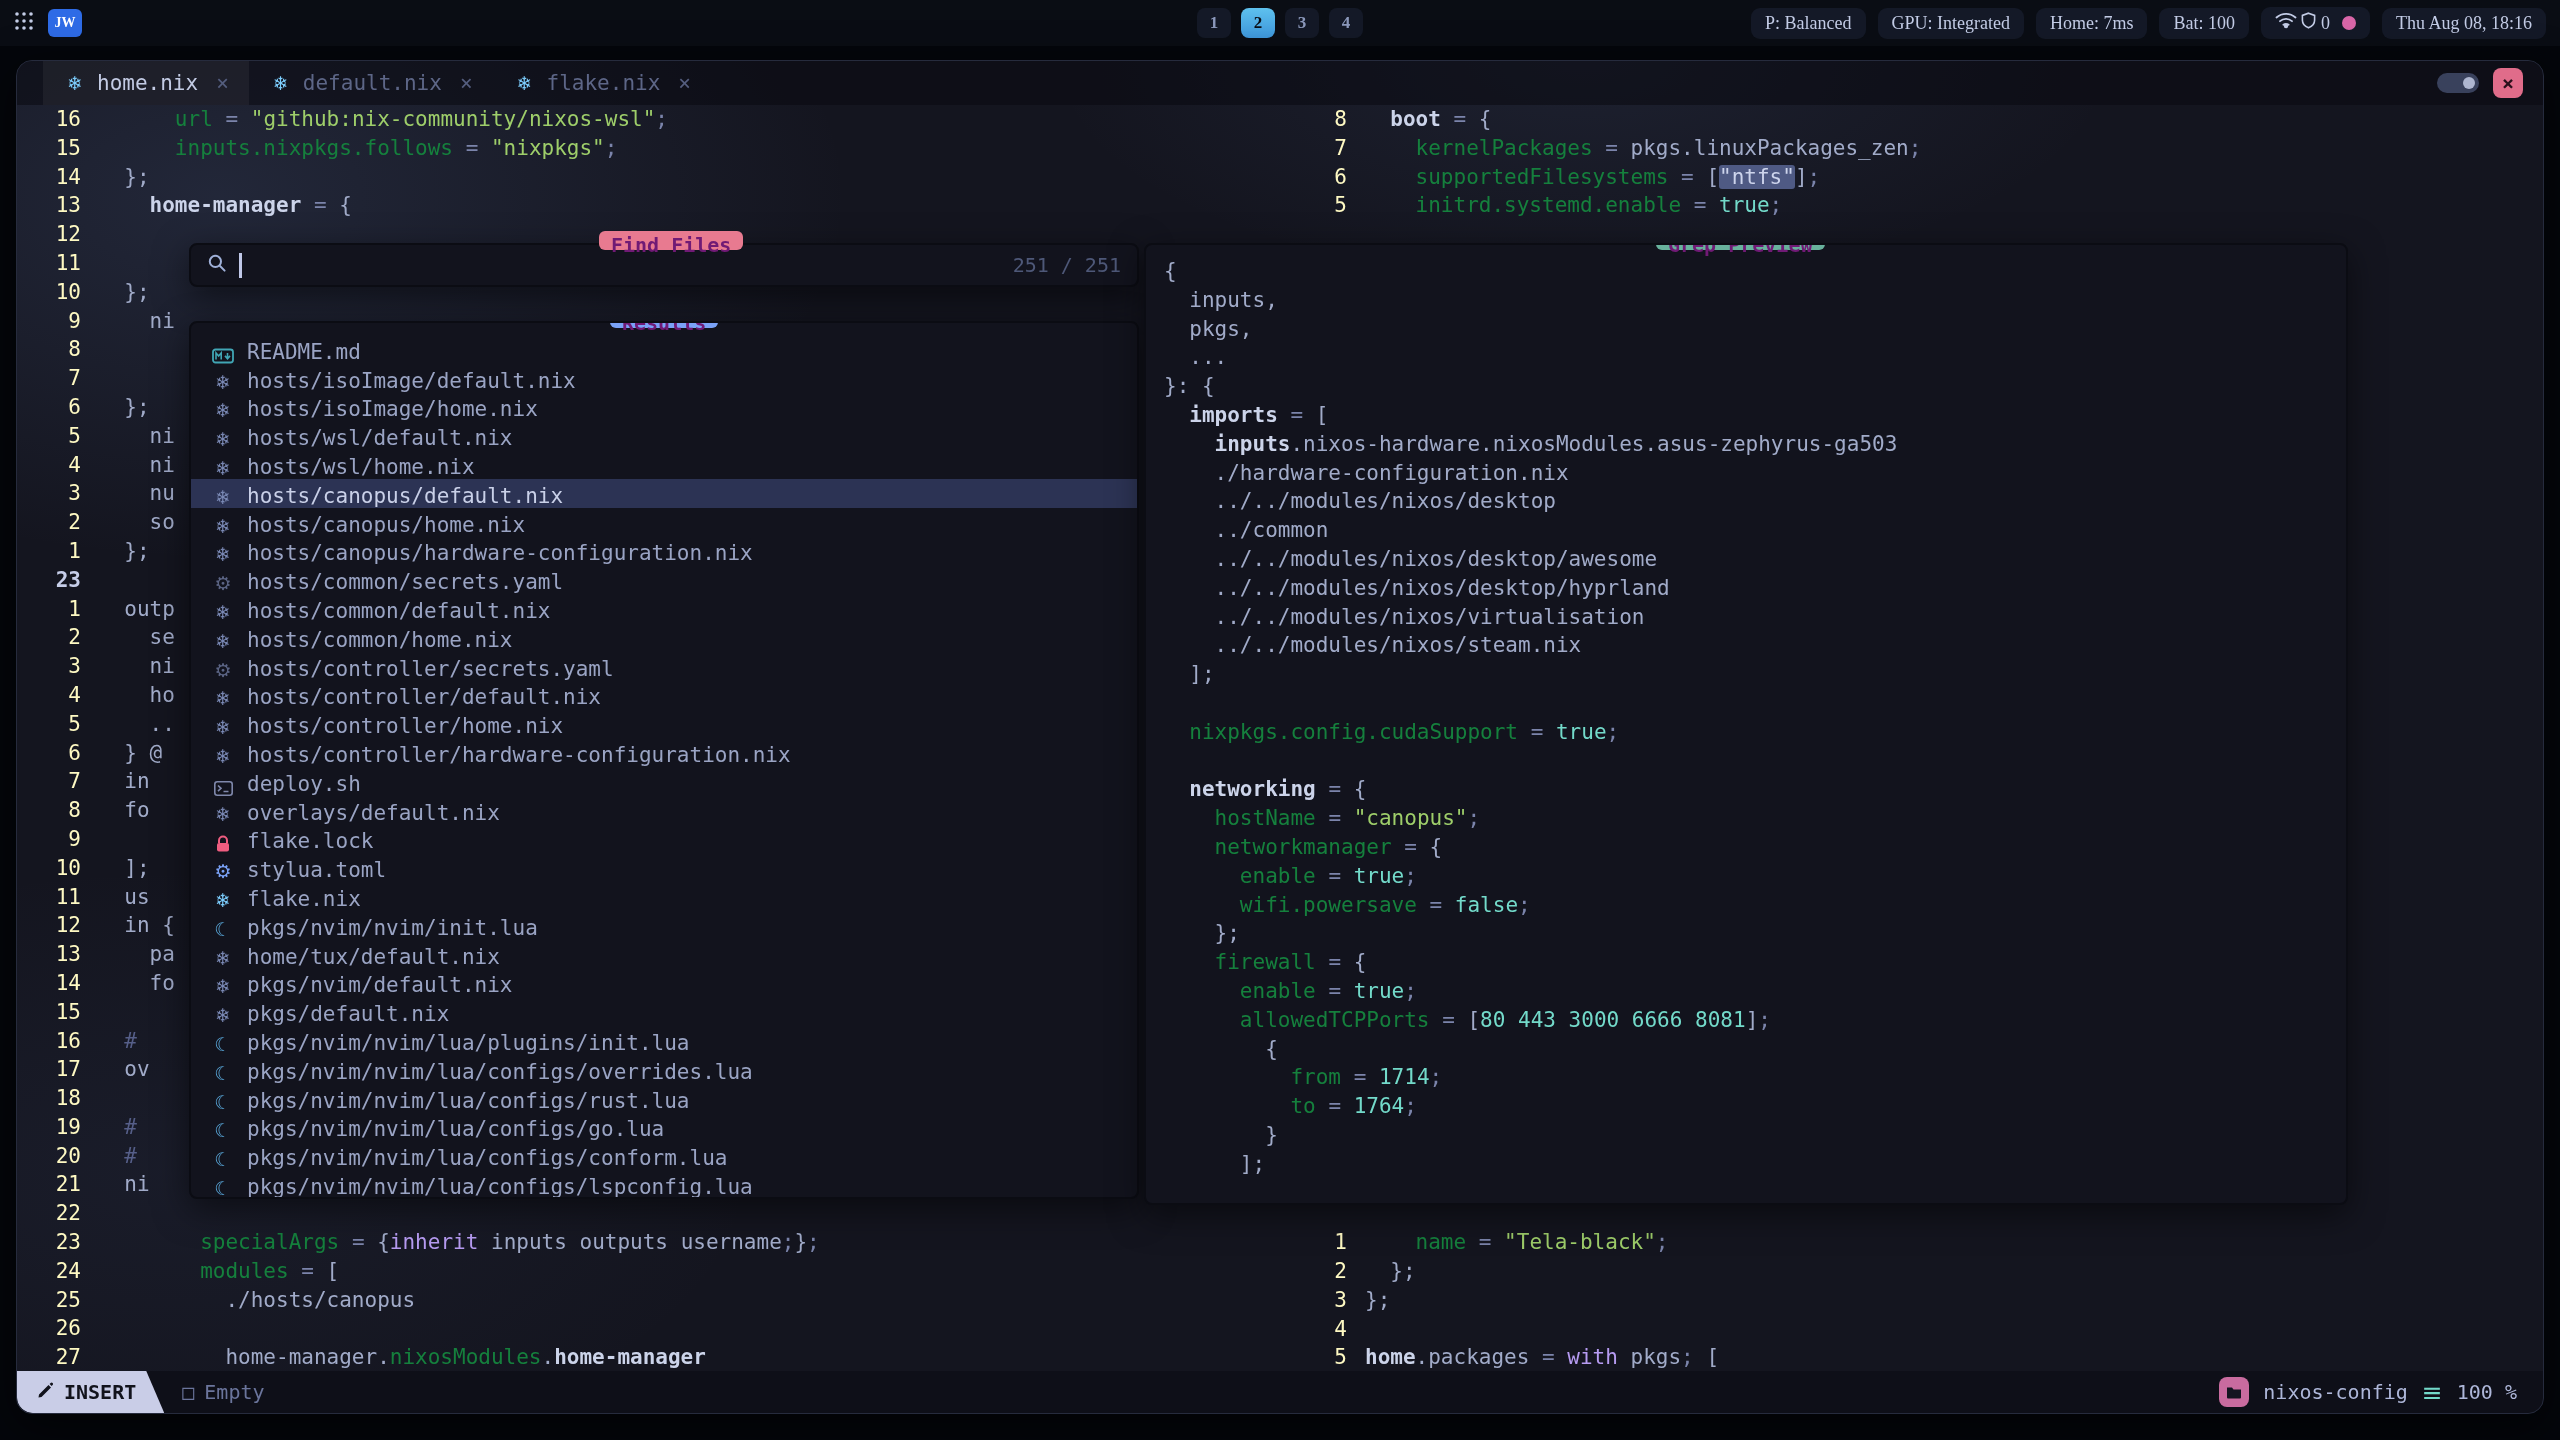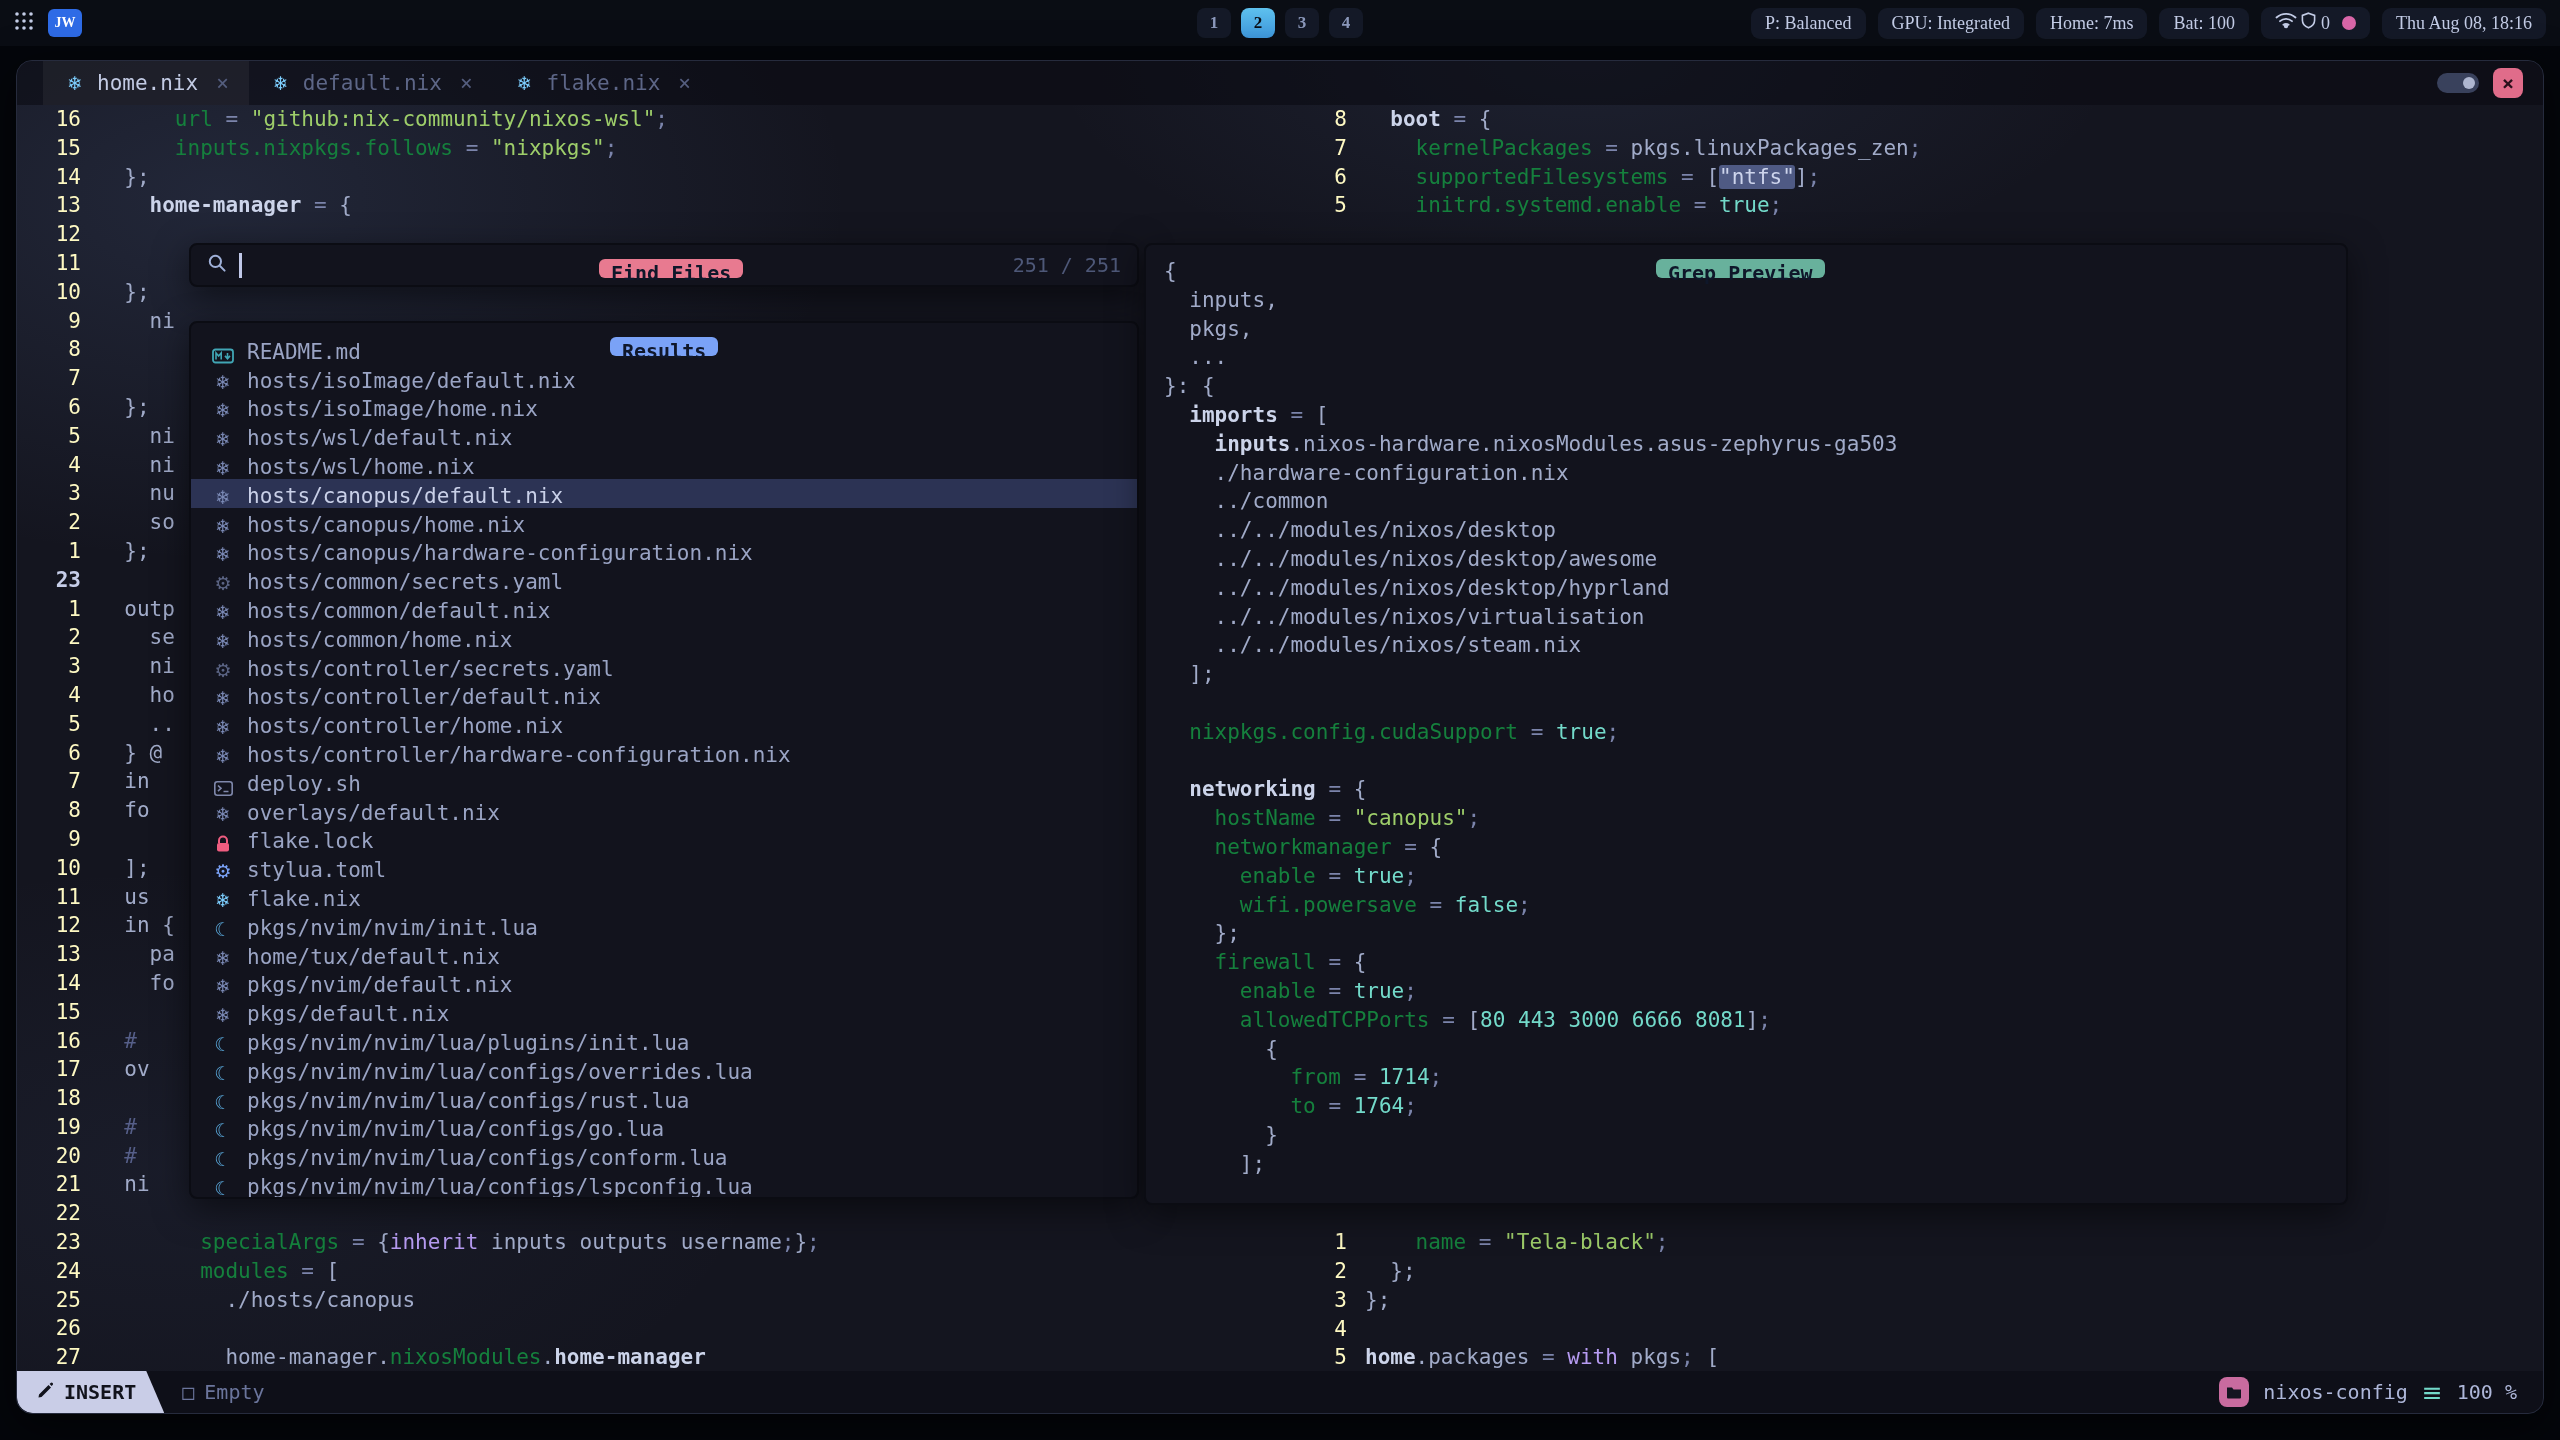"Find Files" .ftitle { color: #0f172a -> #701a75; margin-top: 28px -> none }
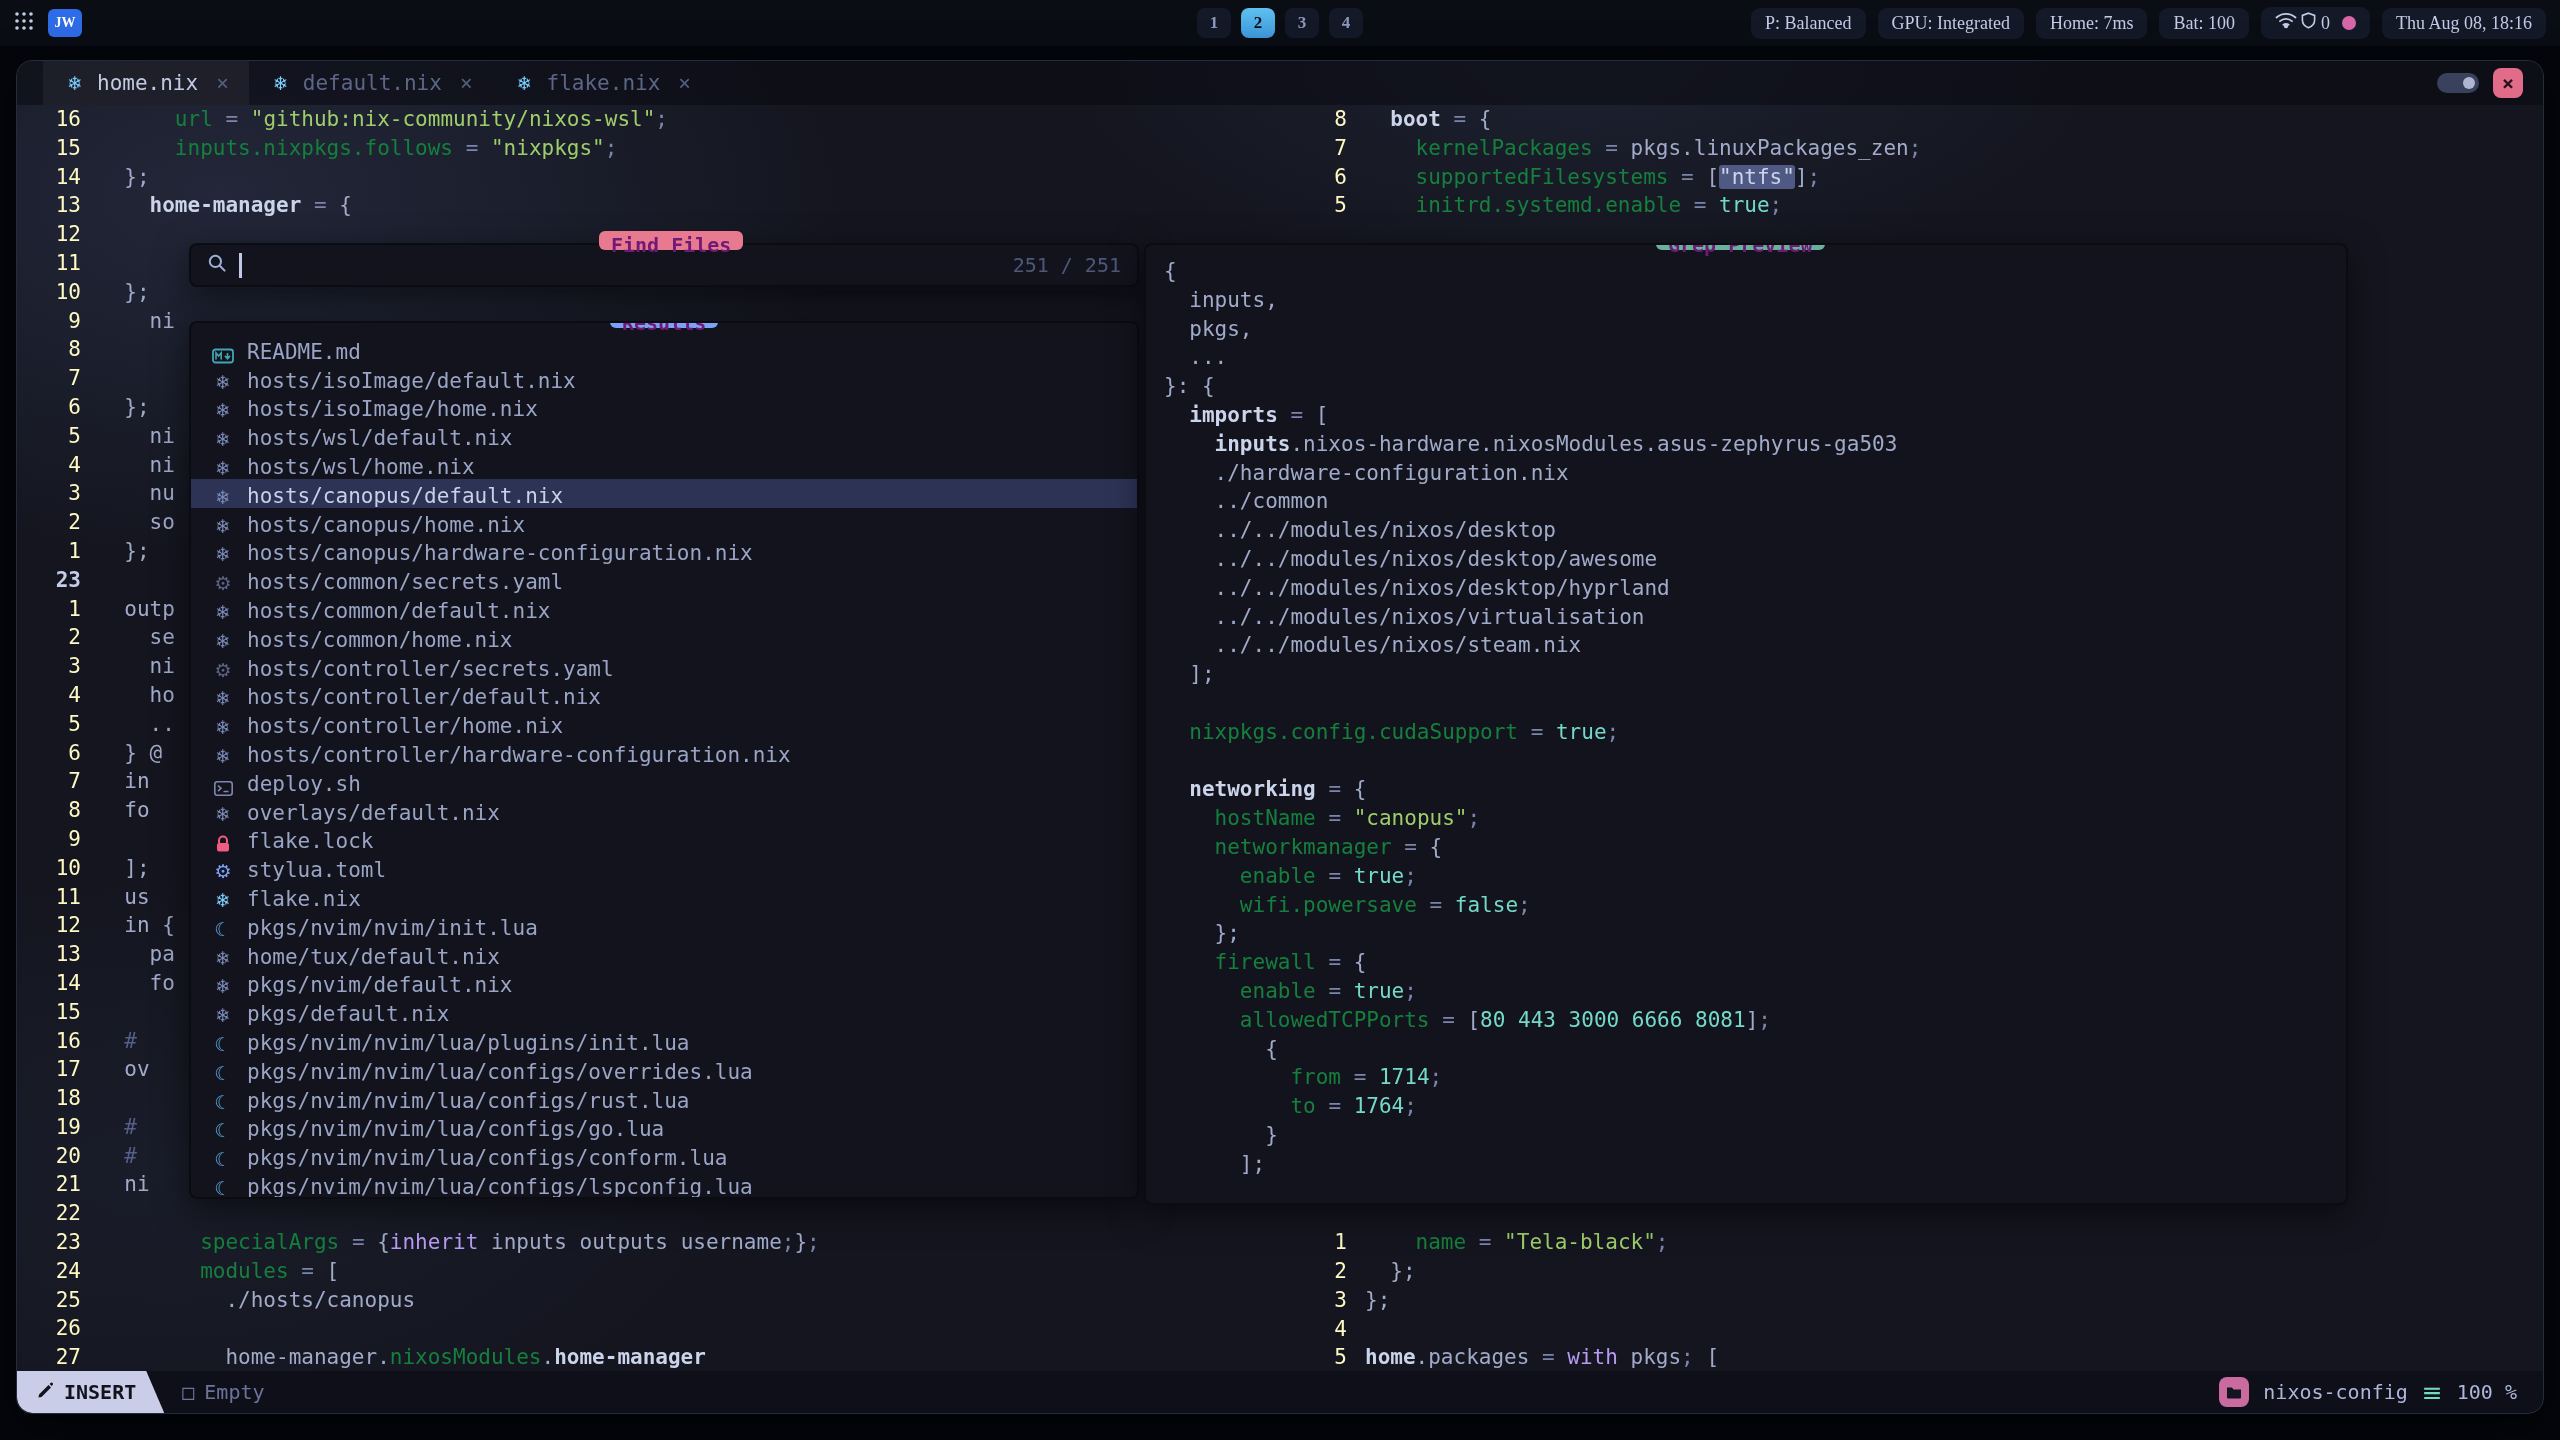"../common" div.crow { order: before "../../modules/nixos/desktop" -> after "../../modules/nixos/desktop" }
